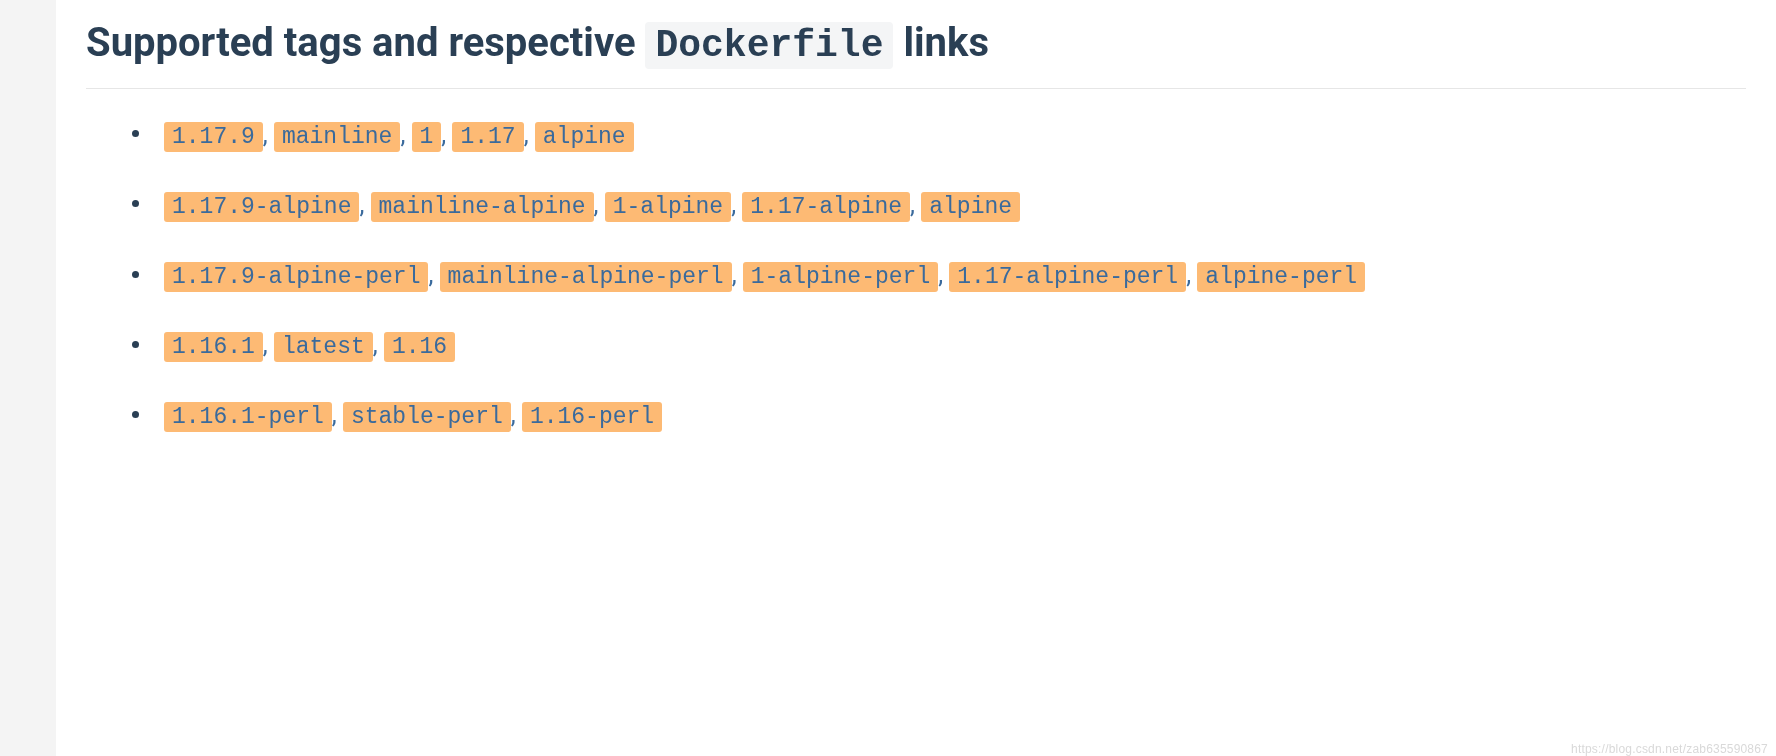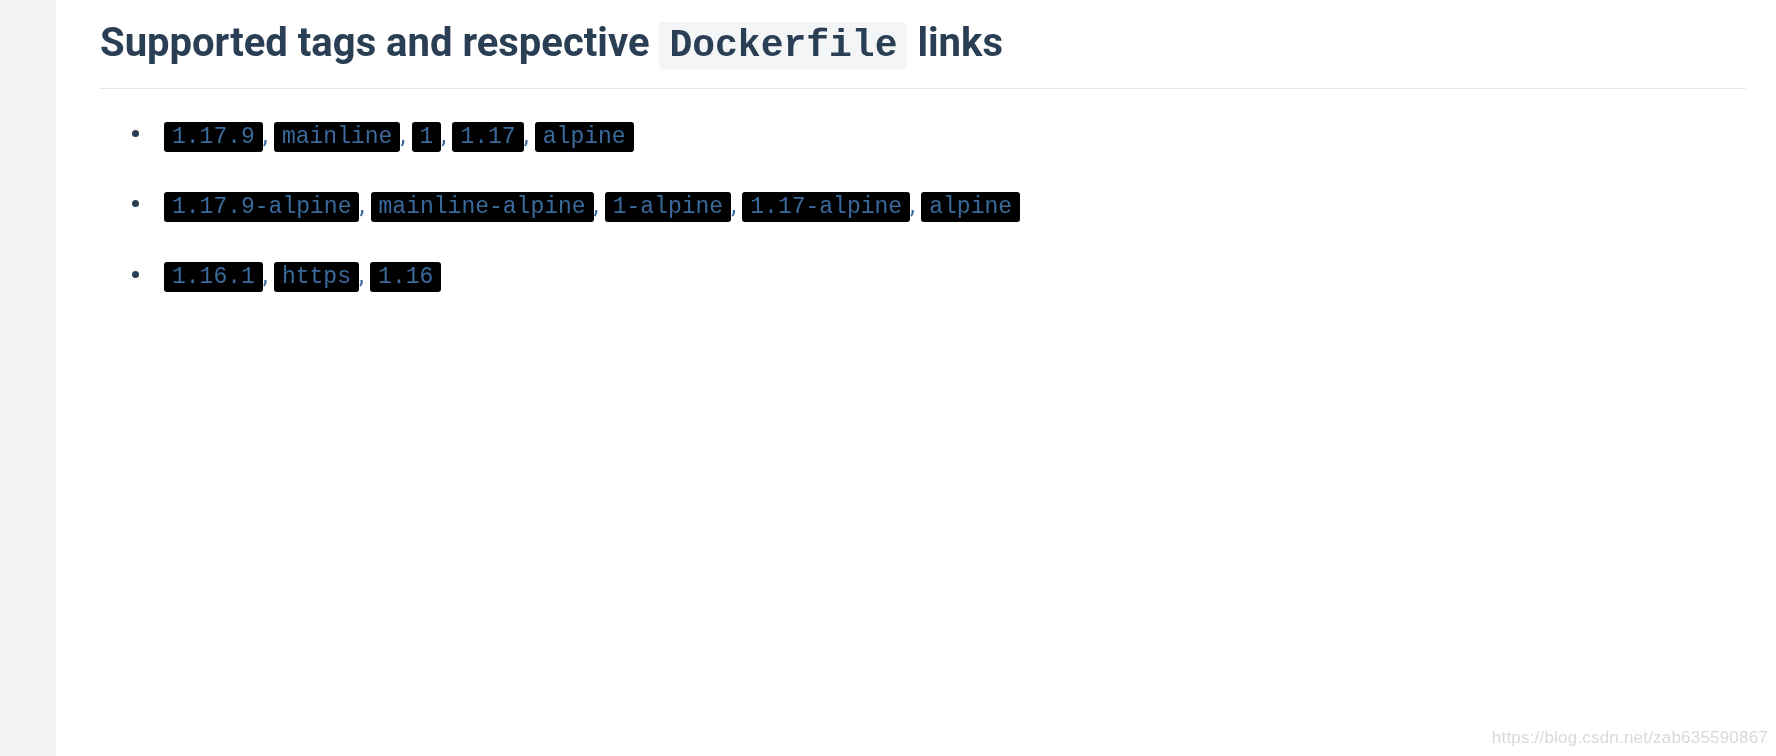"Supported tags and respective Dockerfile" h2 { margin-left: 14px -> none }
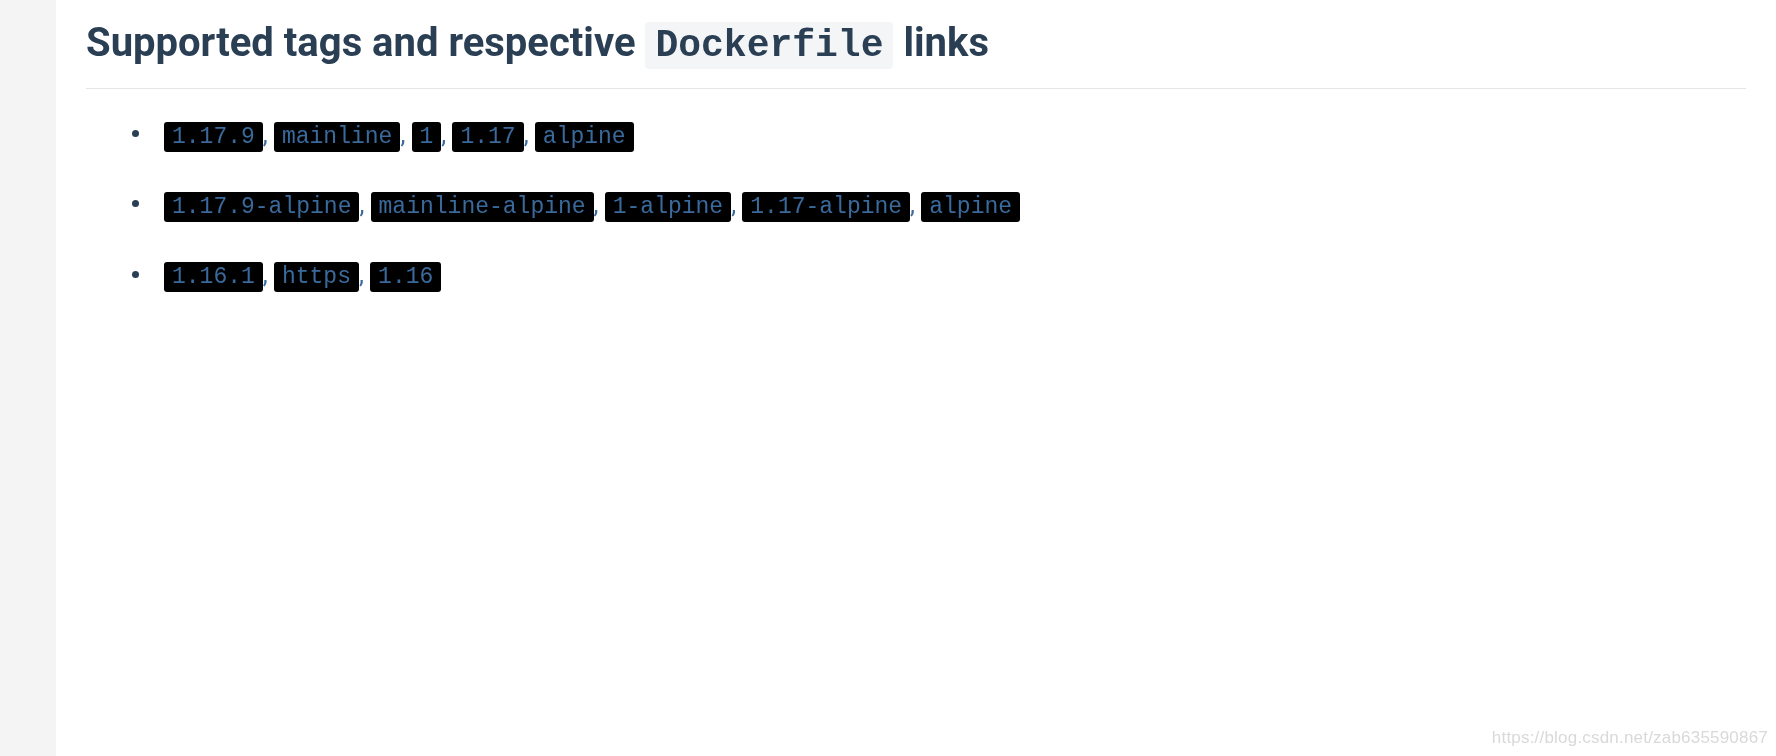"1.17.9" li code { background: #000000 -> #fdba74 }
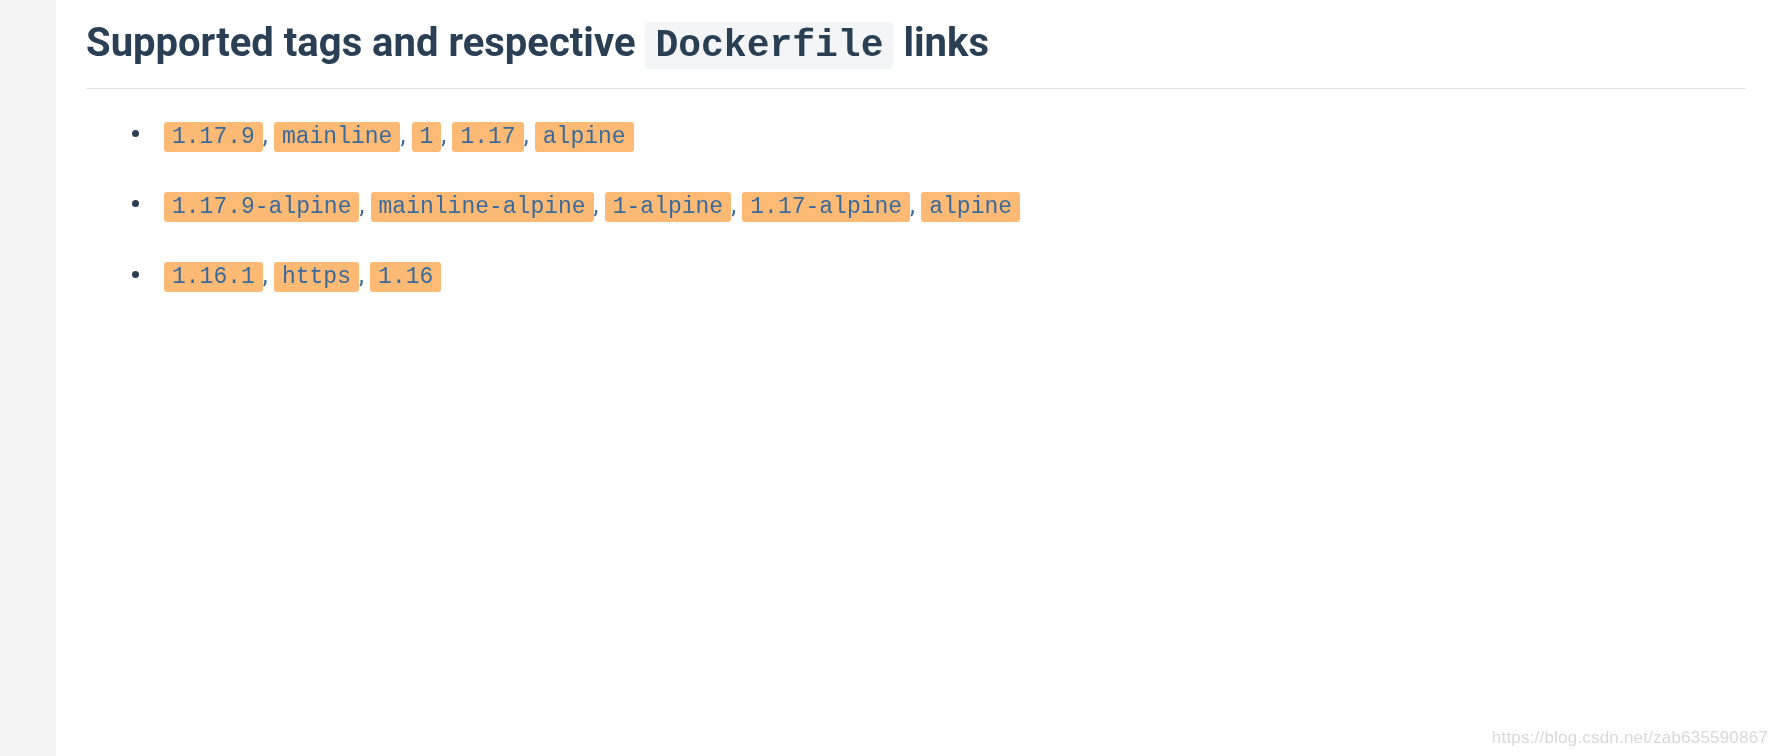"1.17.9-alpine-perl ," li { html: none -> <li><a><code>1.17.9-alpine-perl</code><span>, </span><code>mainline-alpine-perl</code><span>, </span><code>1-alpine-perl</code><span>, </span><code>1.17-alpine-perl</code><span>, </span><code>alpine-perl</code></a></li> }
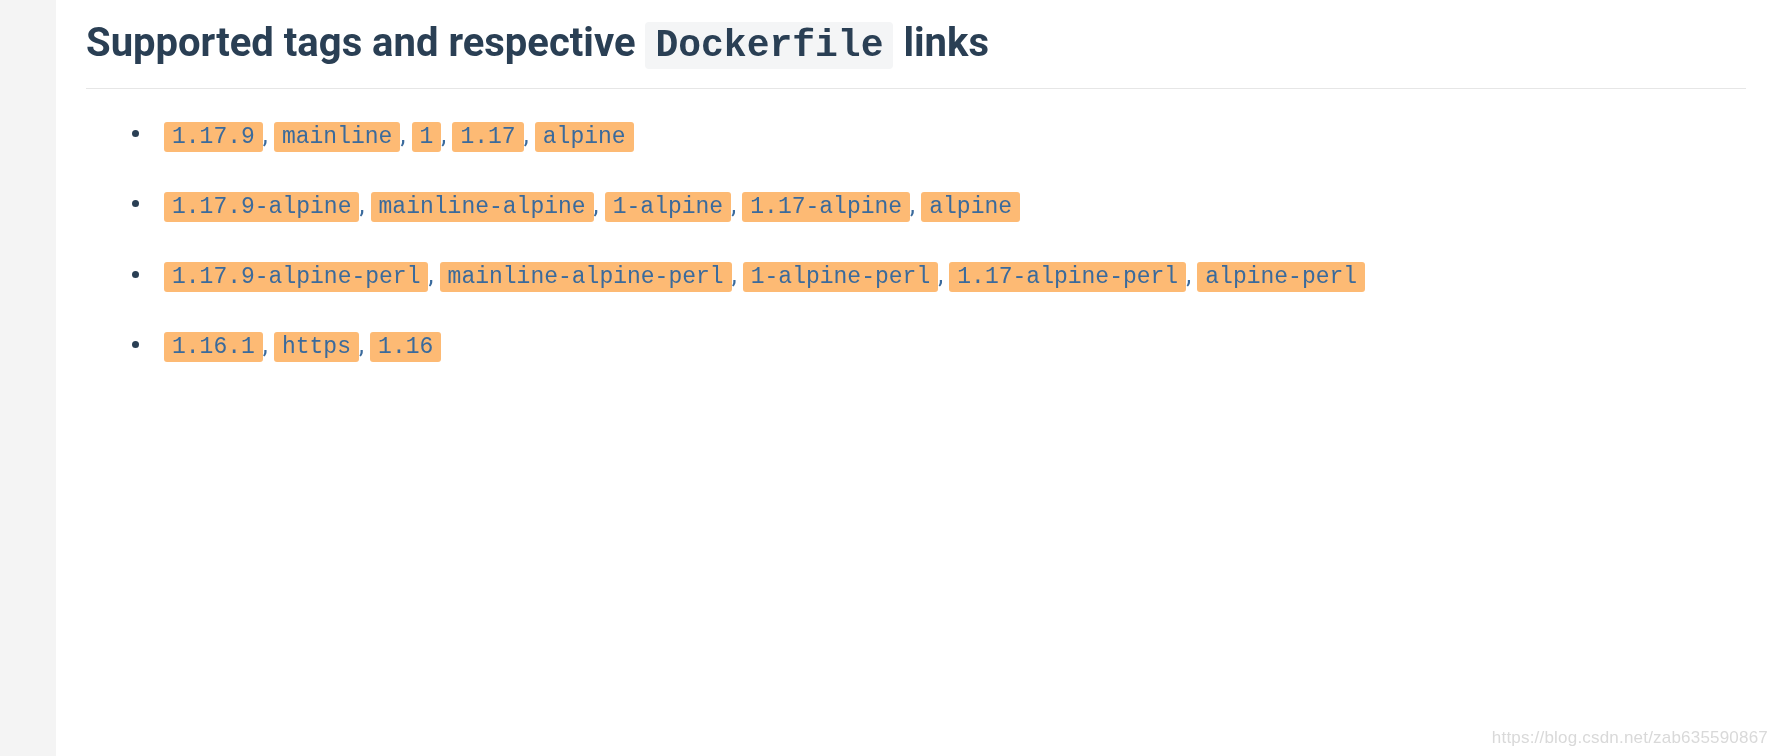"https" code { text: https -> latest }
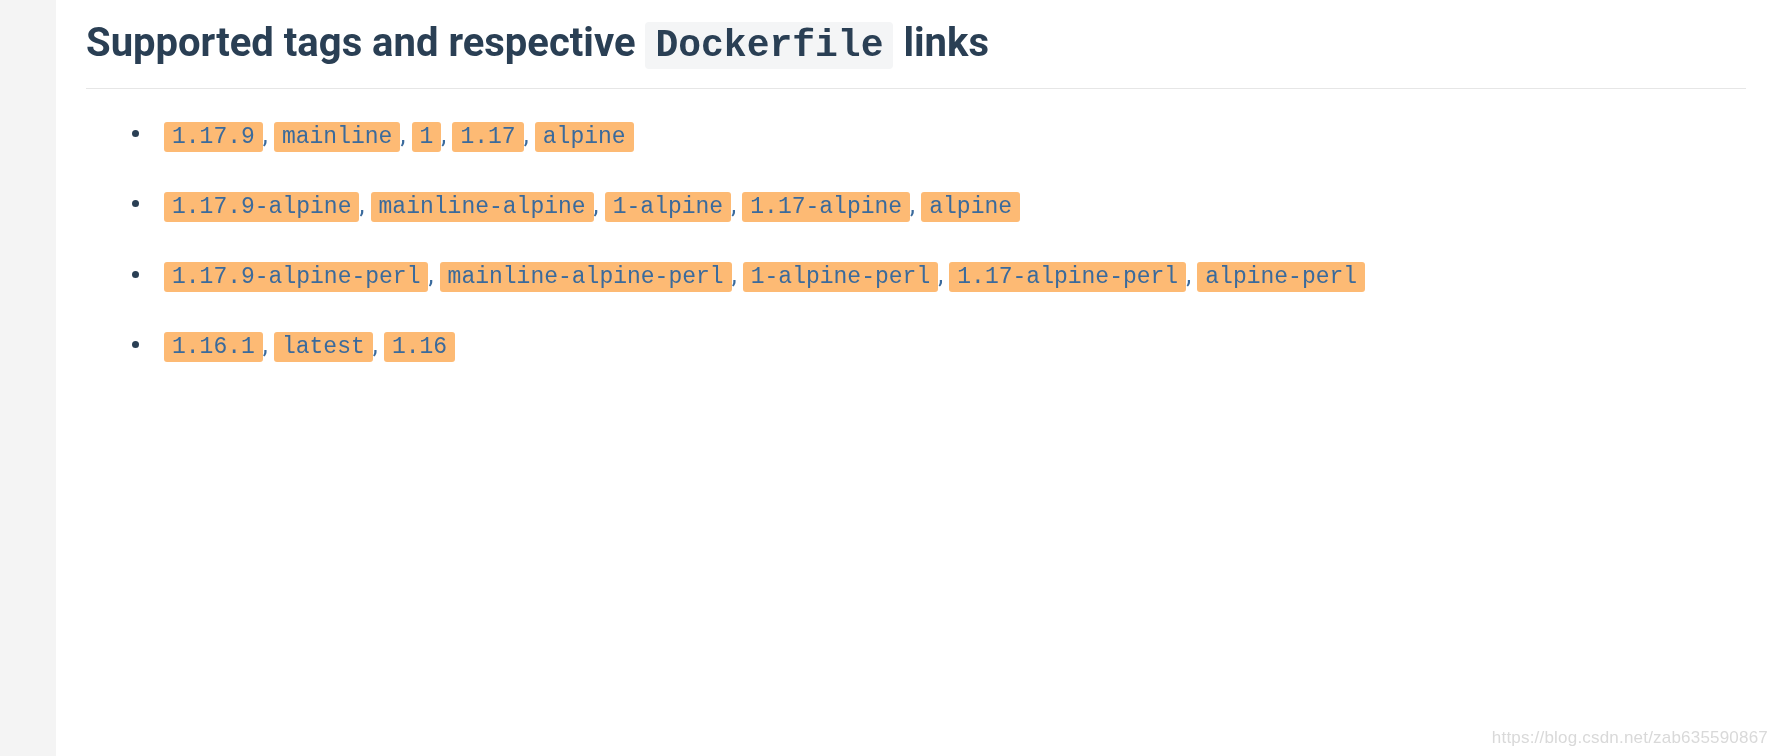"1.16.1-perl , stable-perl , 1.16-perl" li { html: none -> <li><a><code>1.16.1-perl</code><span>, </span><code>stable-perl</code><span>, </span><code>1.16-perl</code></a></li> }
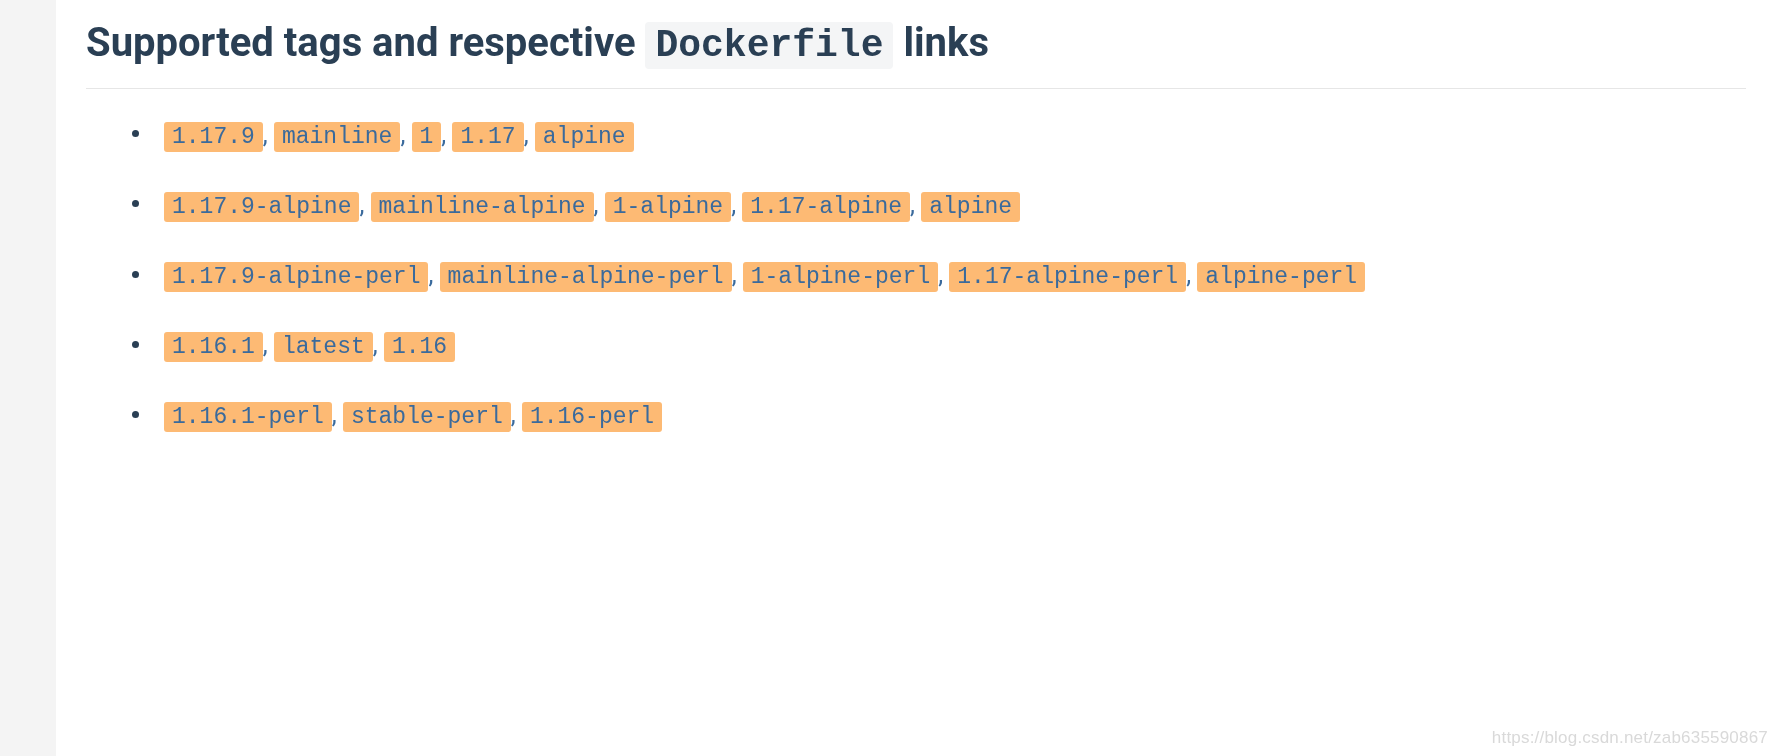"https://blog.csdn.net/zab635590867" .watermark { bottom: 8px -> 0; font-size: 17px -> 12px }
